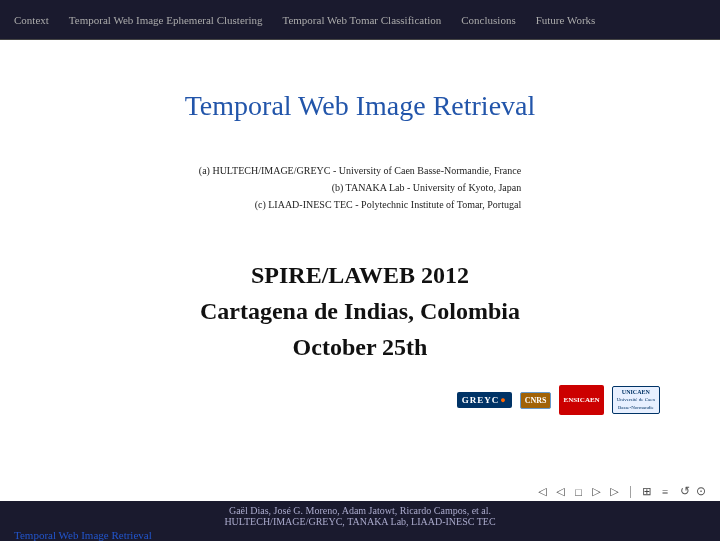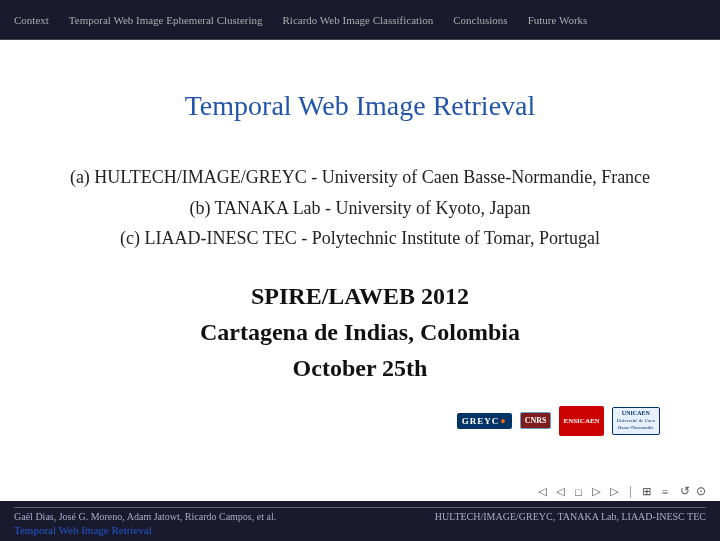"Ricardo Web Image Classification" span.nav-item { text: Ricardo Web Image -> Temporal Web Tomar }
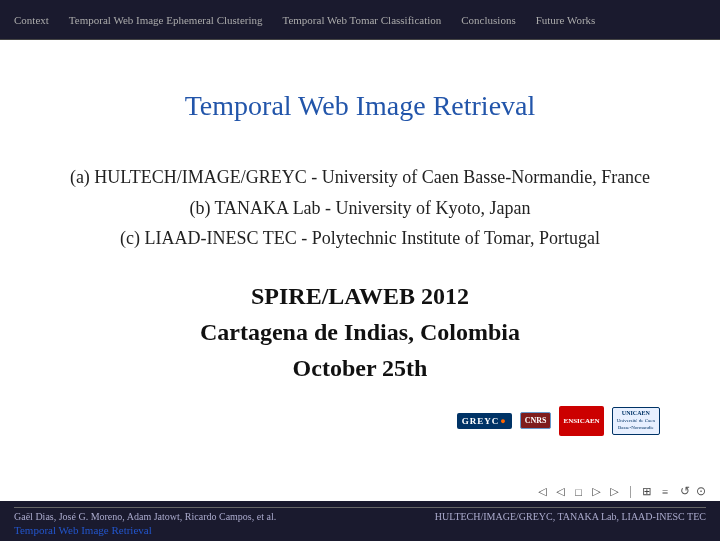"(a) HULTECH/IMAGE/GREYC - University of" .affiliations { font-size: 18px -> 10px; margin-bottom: 24px -> 44px; text-align: center -> right }
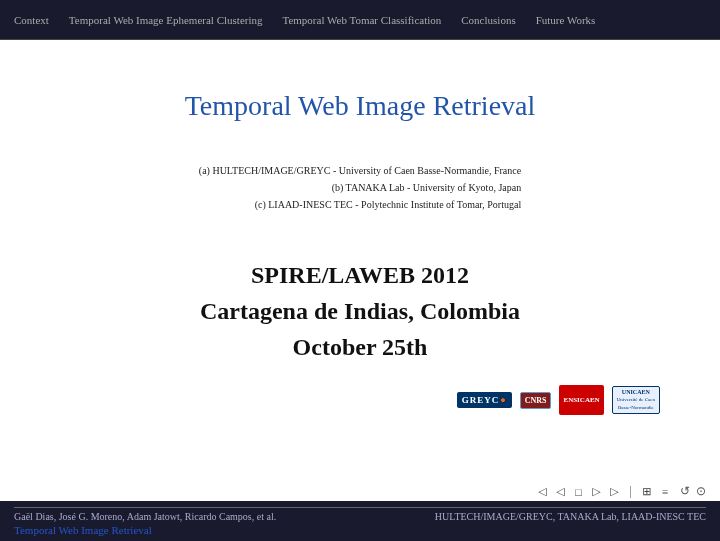"CNRS" .logo-cnrs { background: #7f1d1d -> #a16207 }
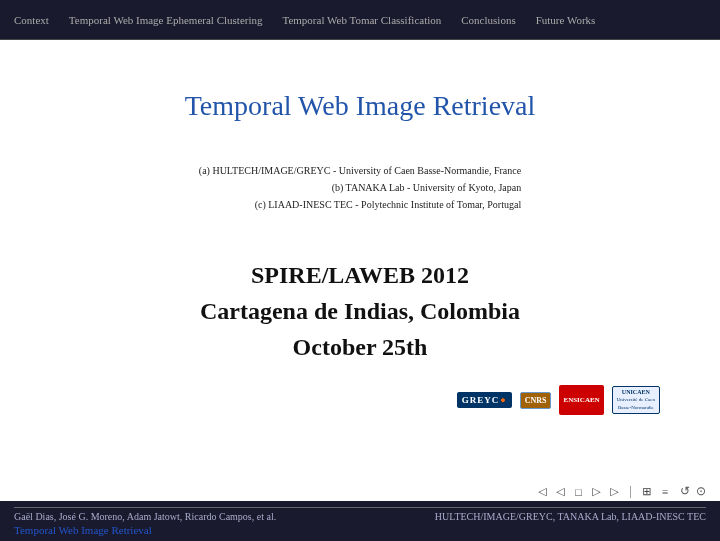"Gaël Dias, José G. Moreno," .bottom-bar-top { flex-direction: none -> column }
